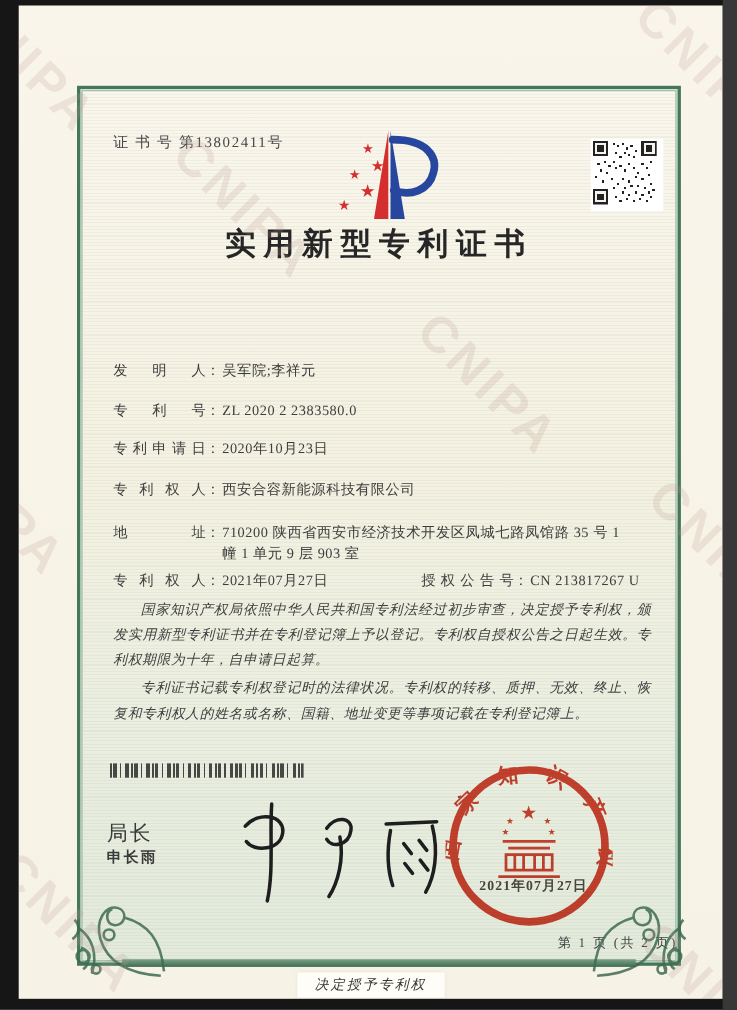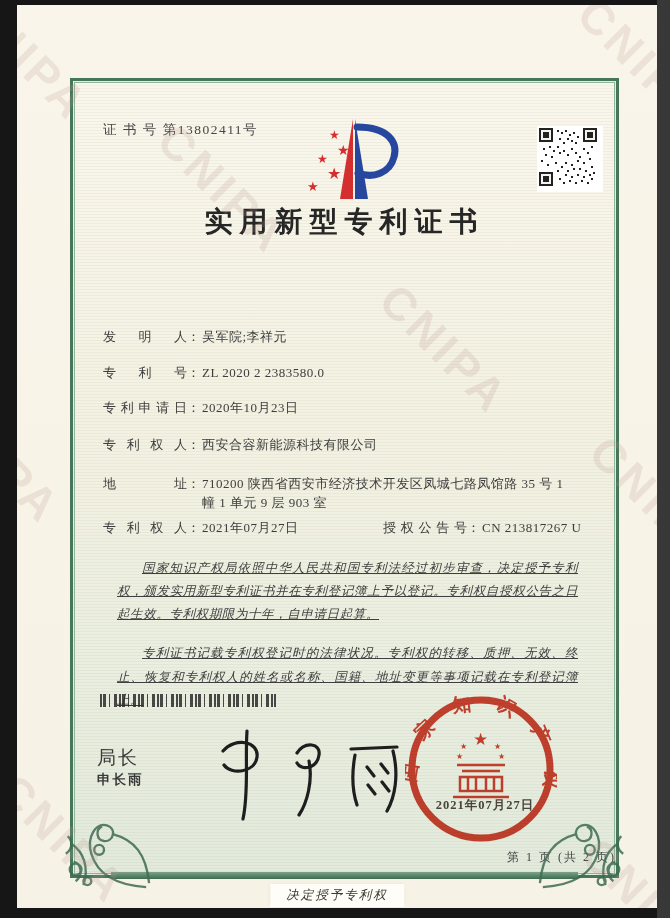"国家知识产权局依照中华人民共和国专利法经过初步审查，决定授予专利权，颁发实用新型" .body-text p { margin: 16px -> 2px; text-decoration: underline -> none }
